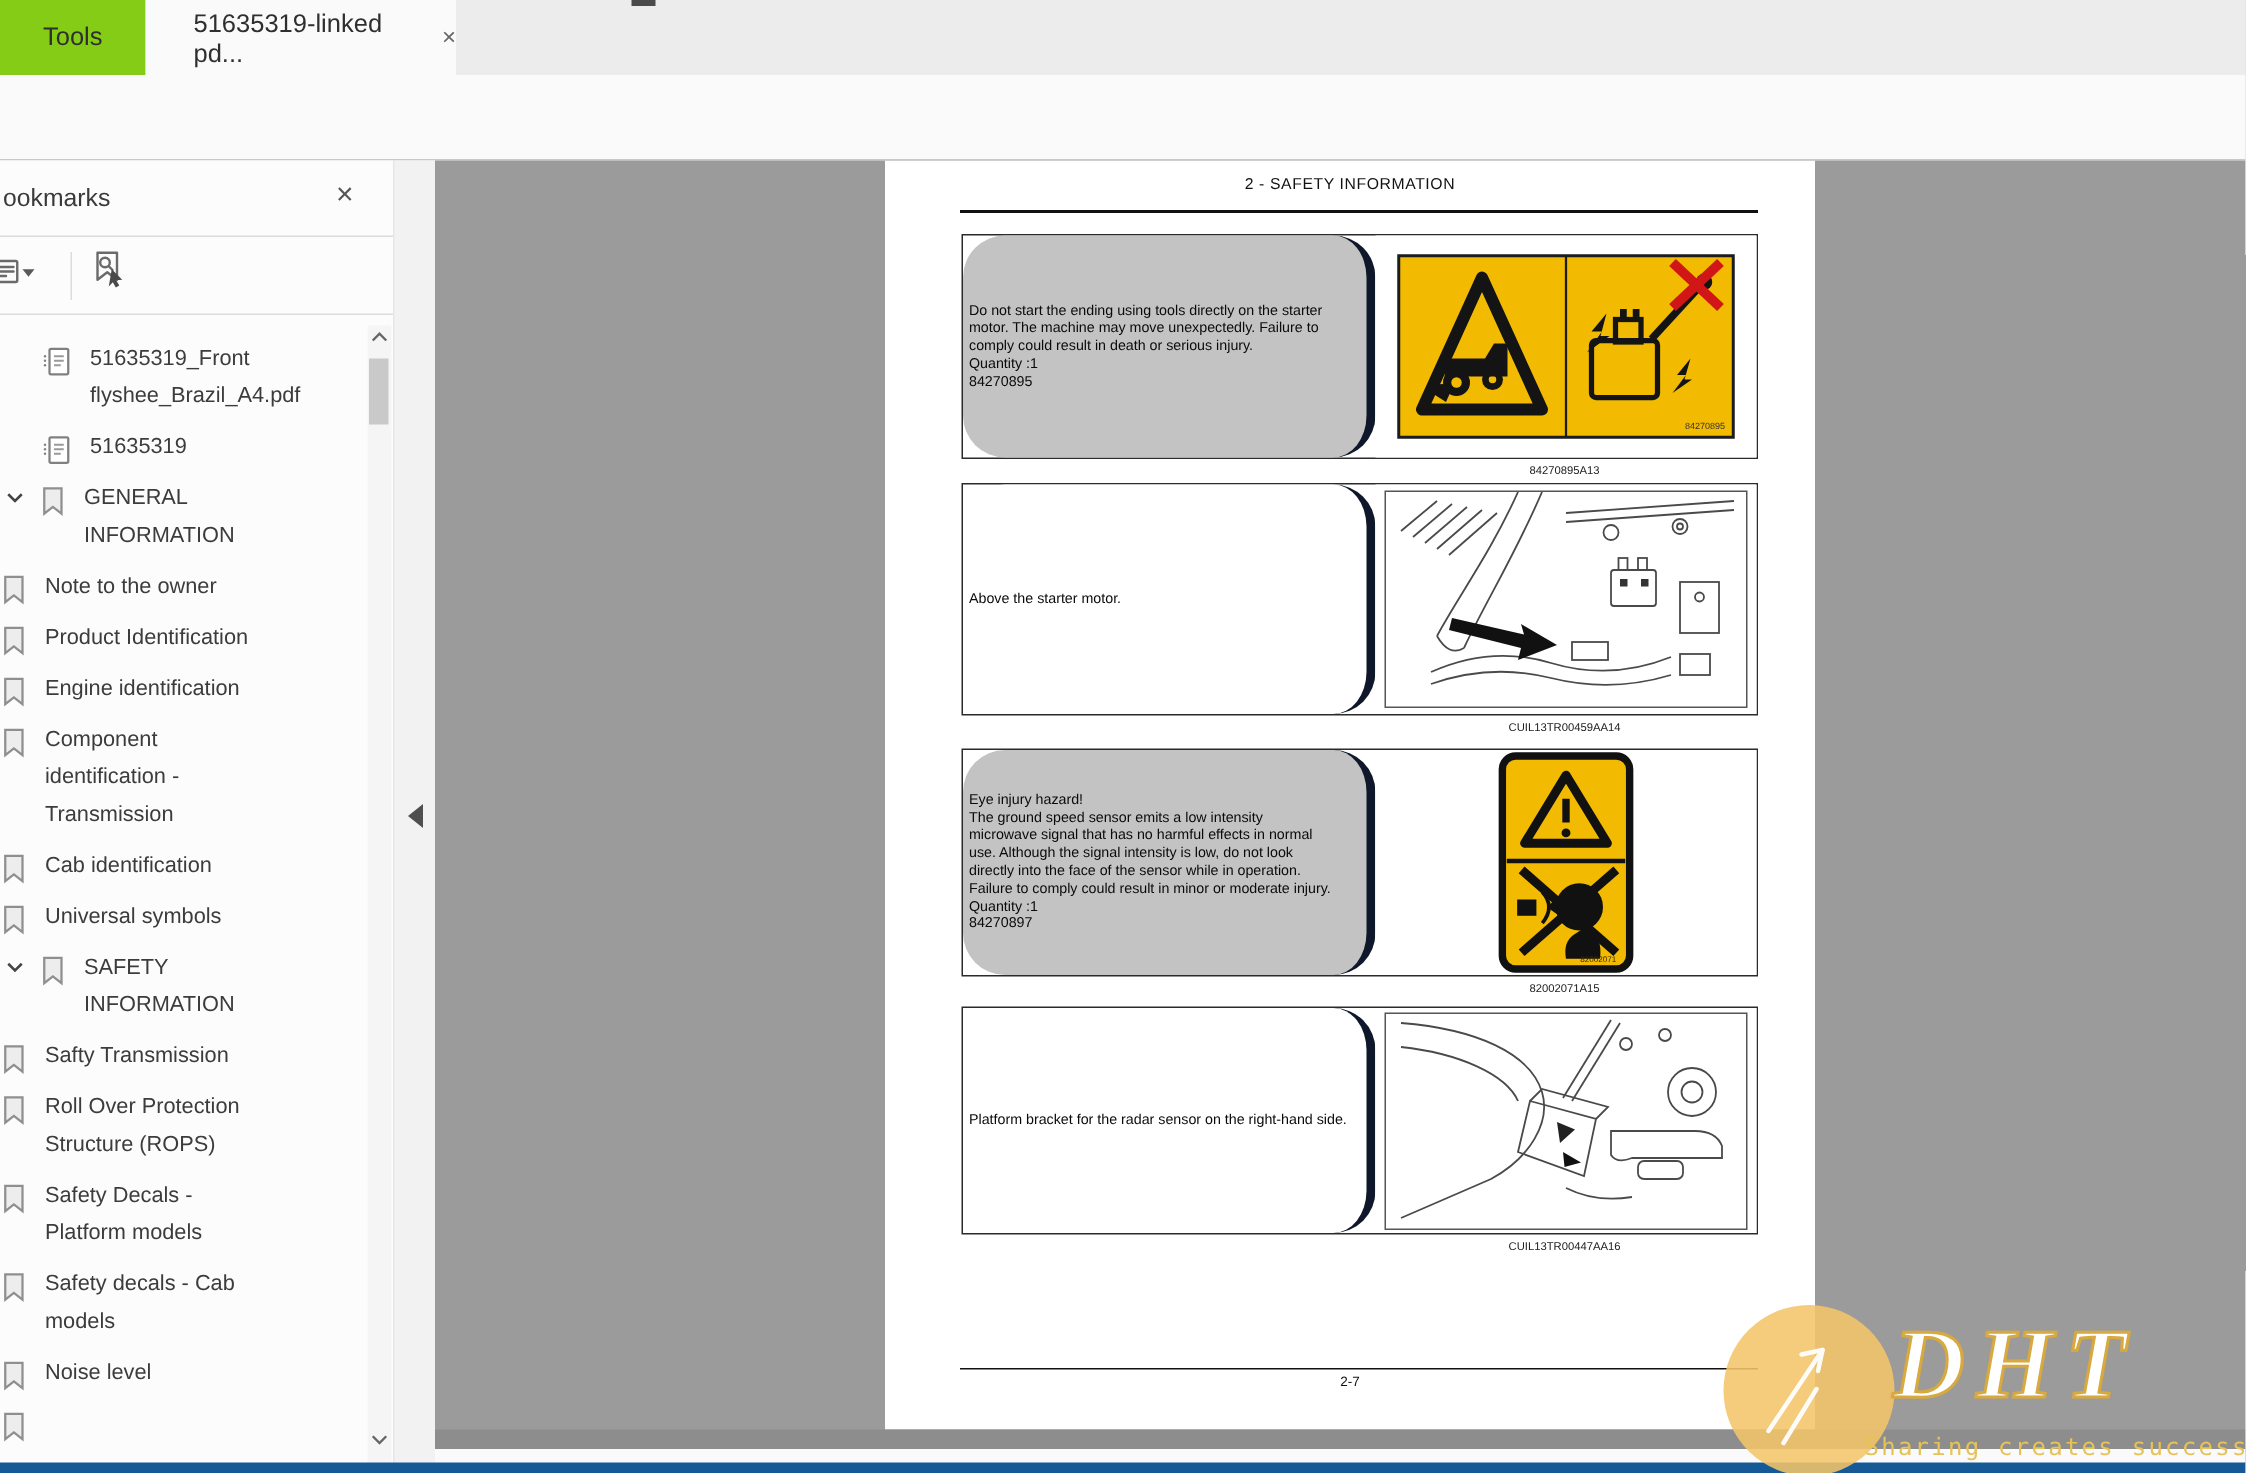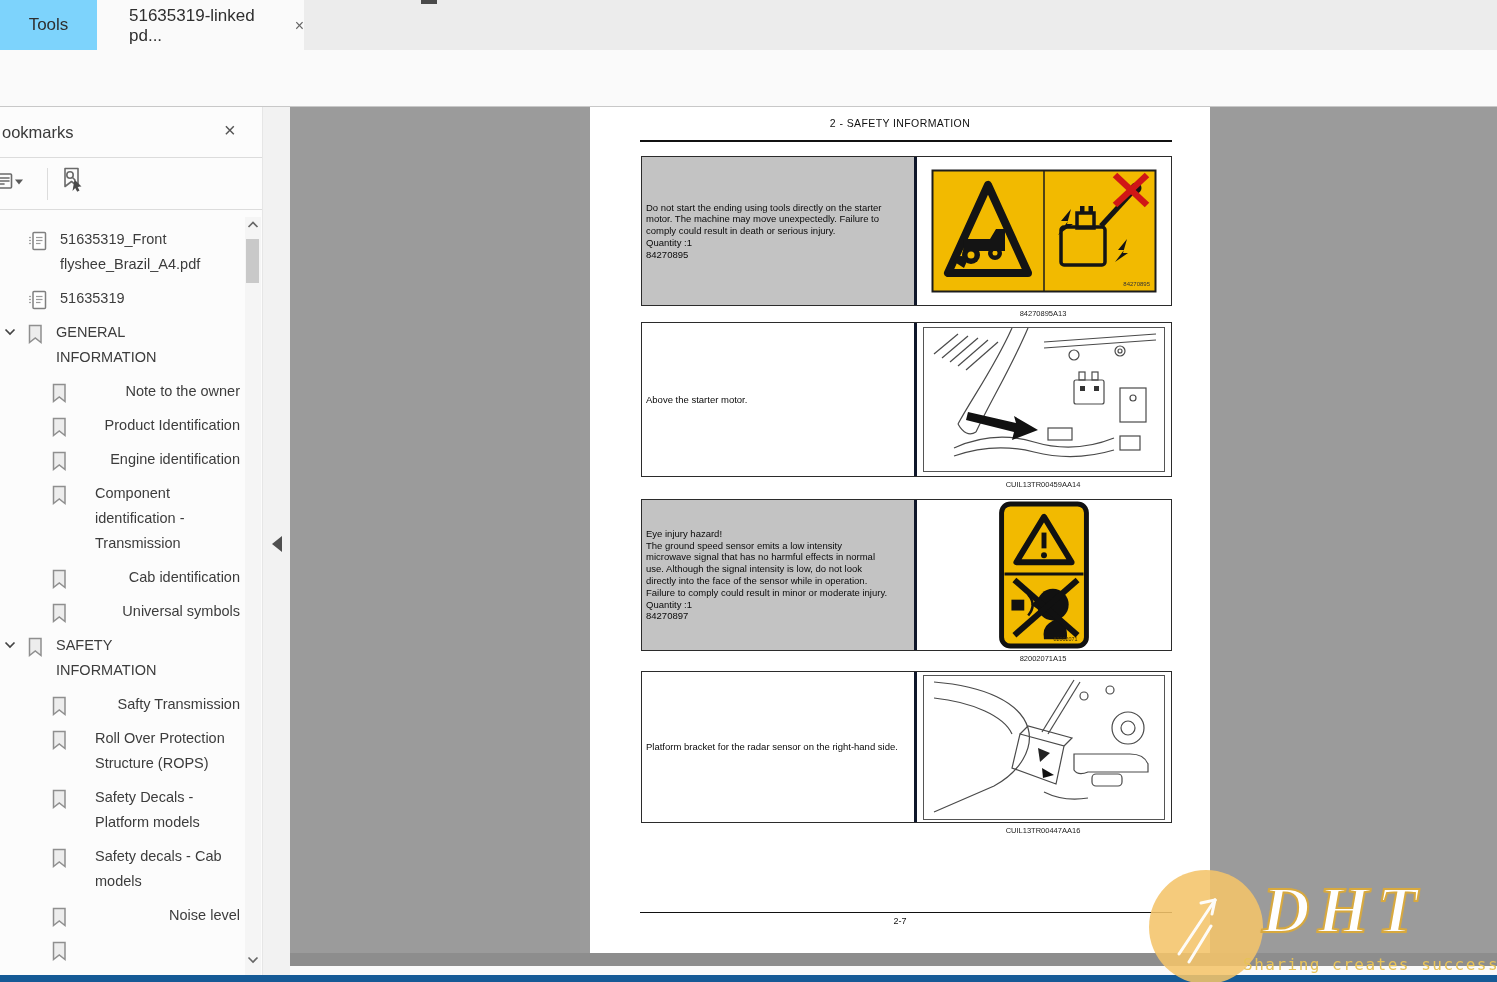"Tools" .tab.tools { background: #7dd3fc -> #84cc16 }
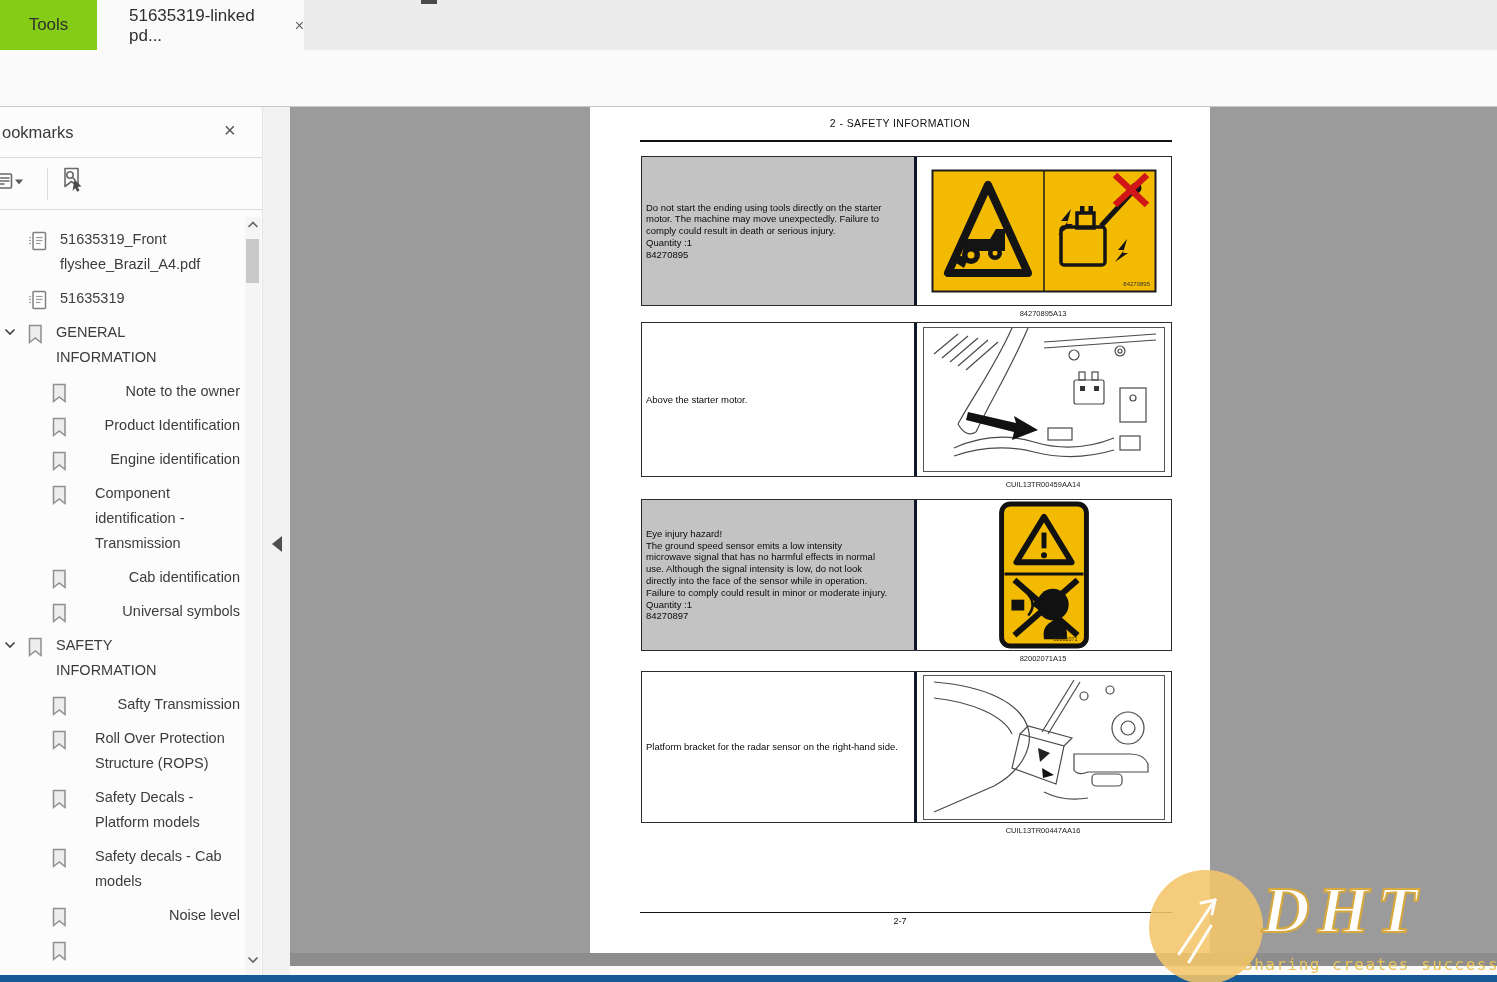"Do not start the ending" .pcell.text { border-radius: none -> 28px; border-right: 3px solid #0f172a -> 6px solid #0f172a }
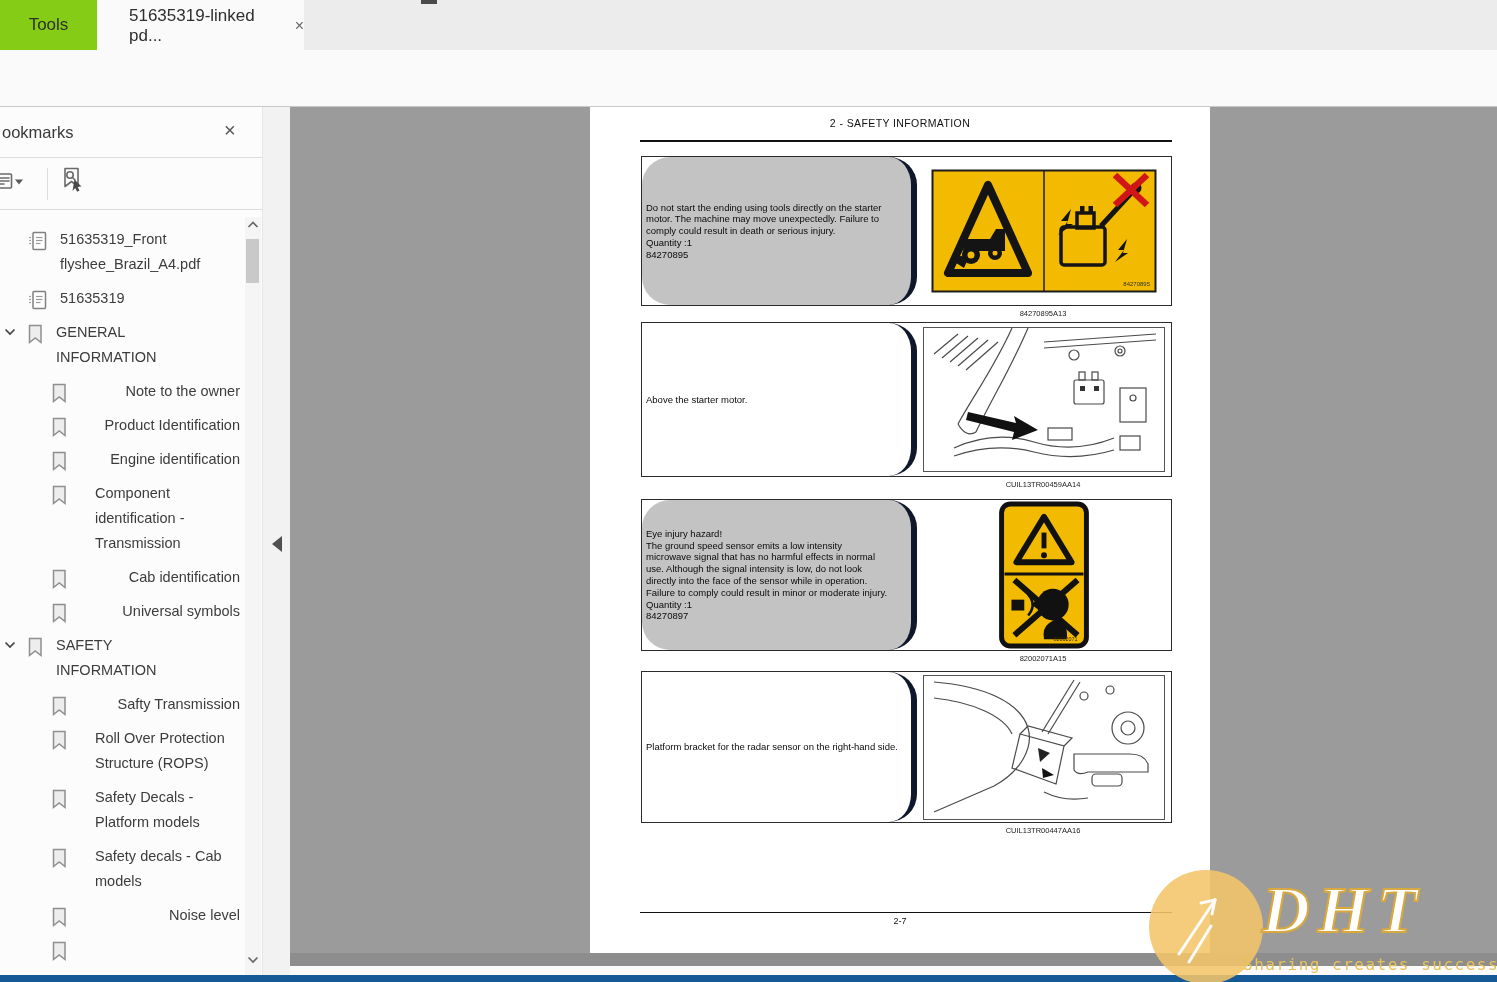"Note to the owner" .trow.child { justify-content: space-between -> none; padding-left: 50px -> none }
